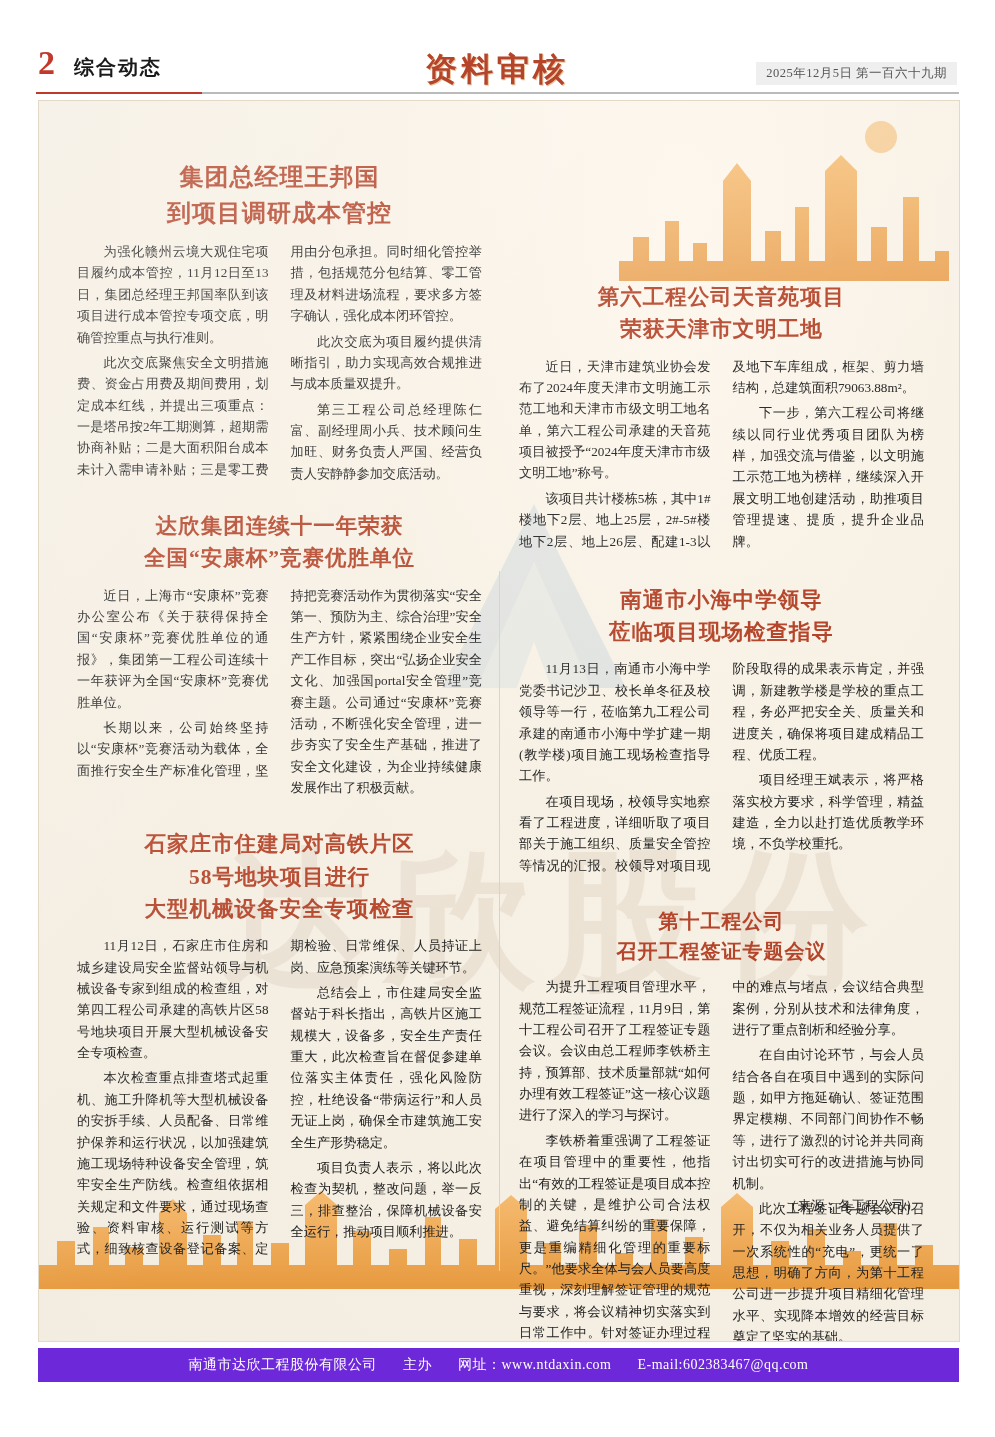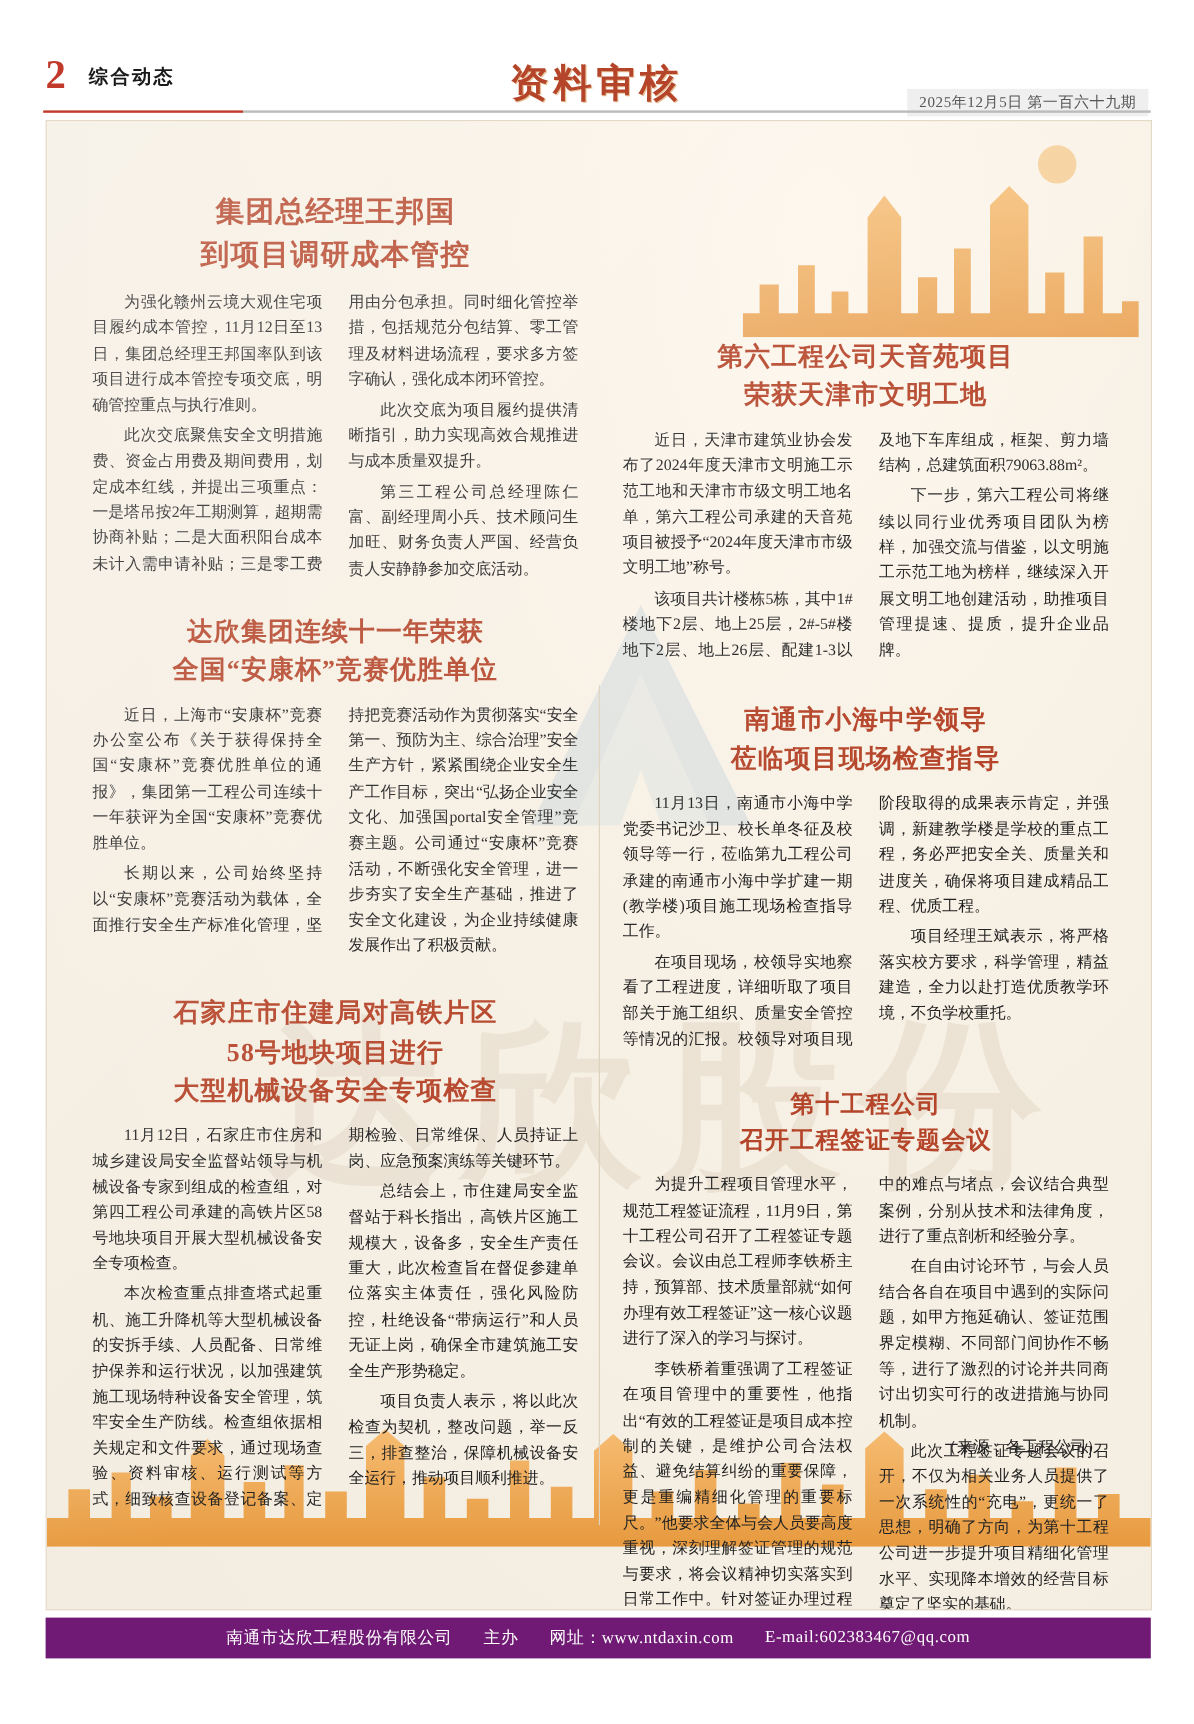"综合动态" .section-title { font-size: 16px -> 20px }
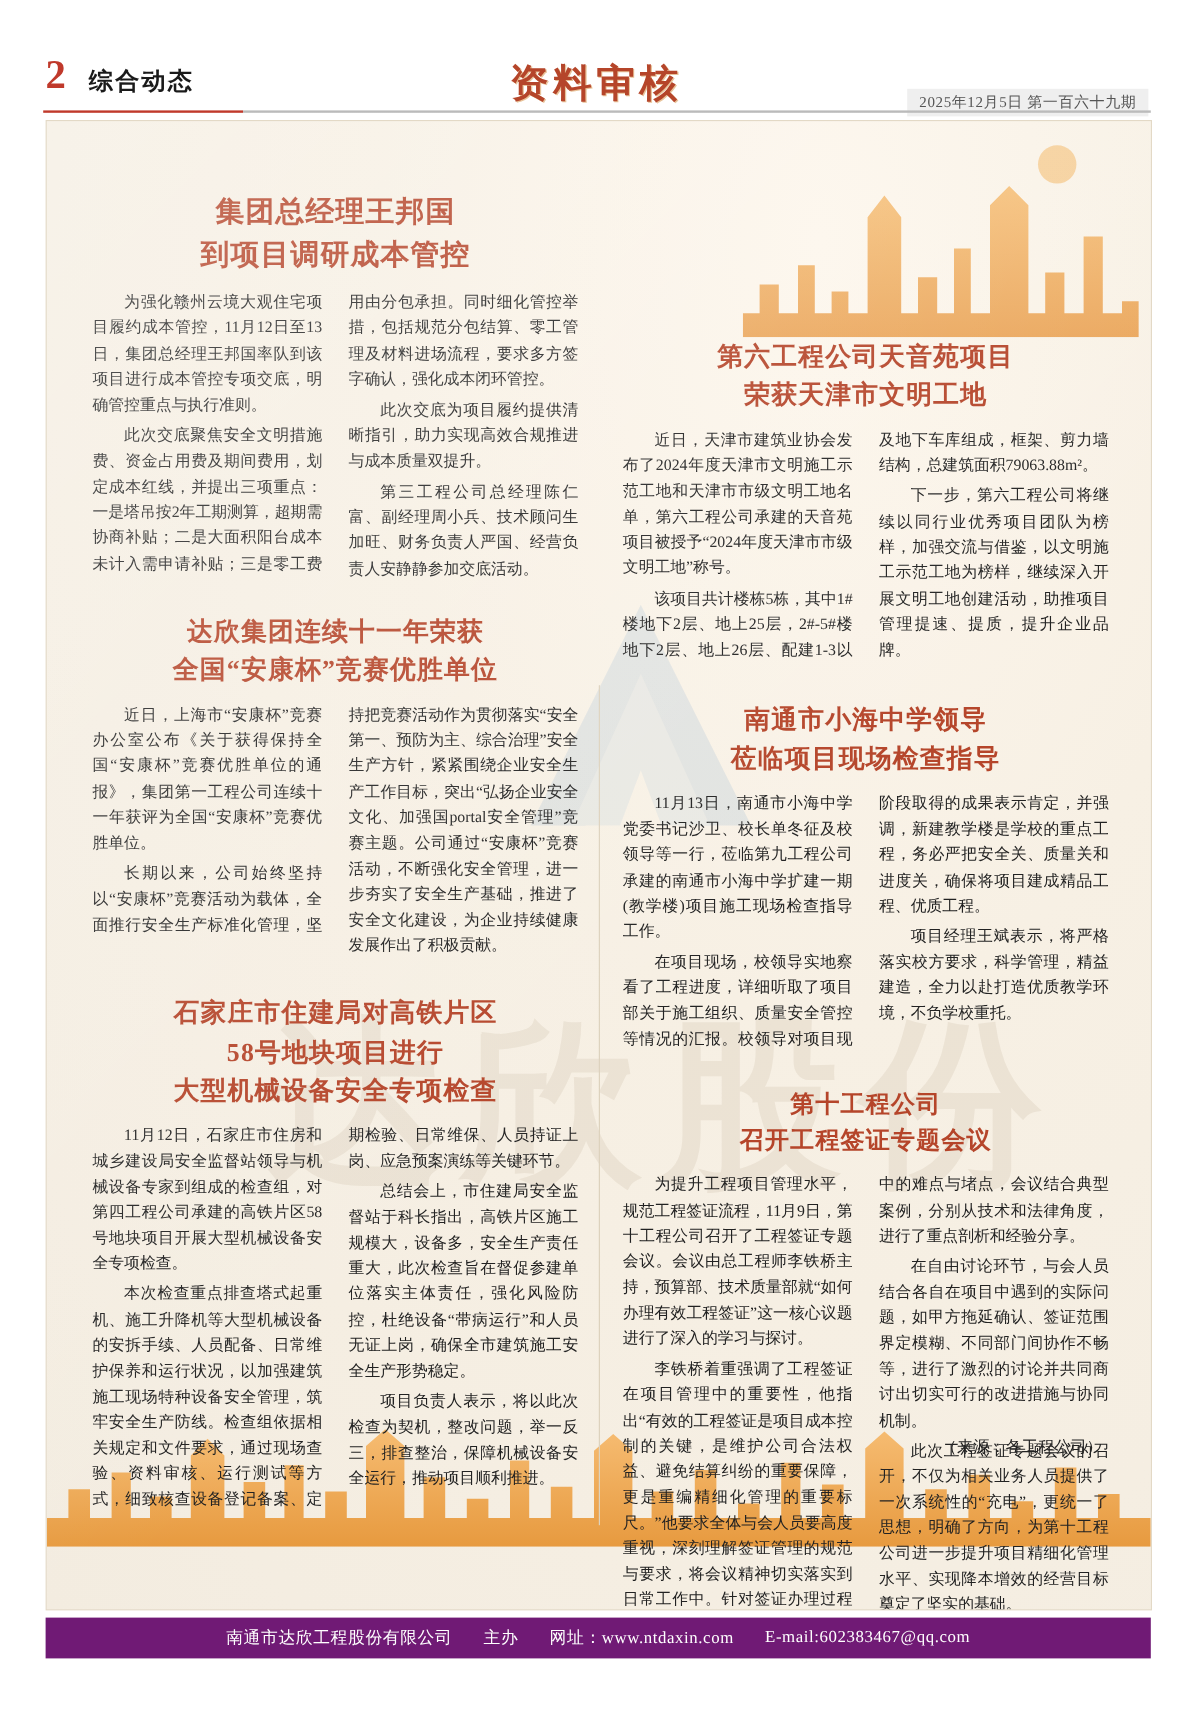"2025年12月5日 第一百六十九期" .issue-info { top: 74px -> 62px }
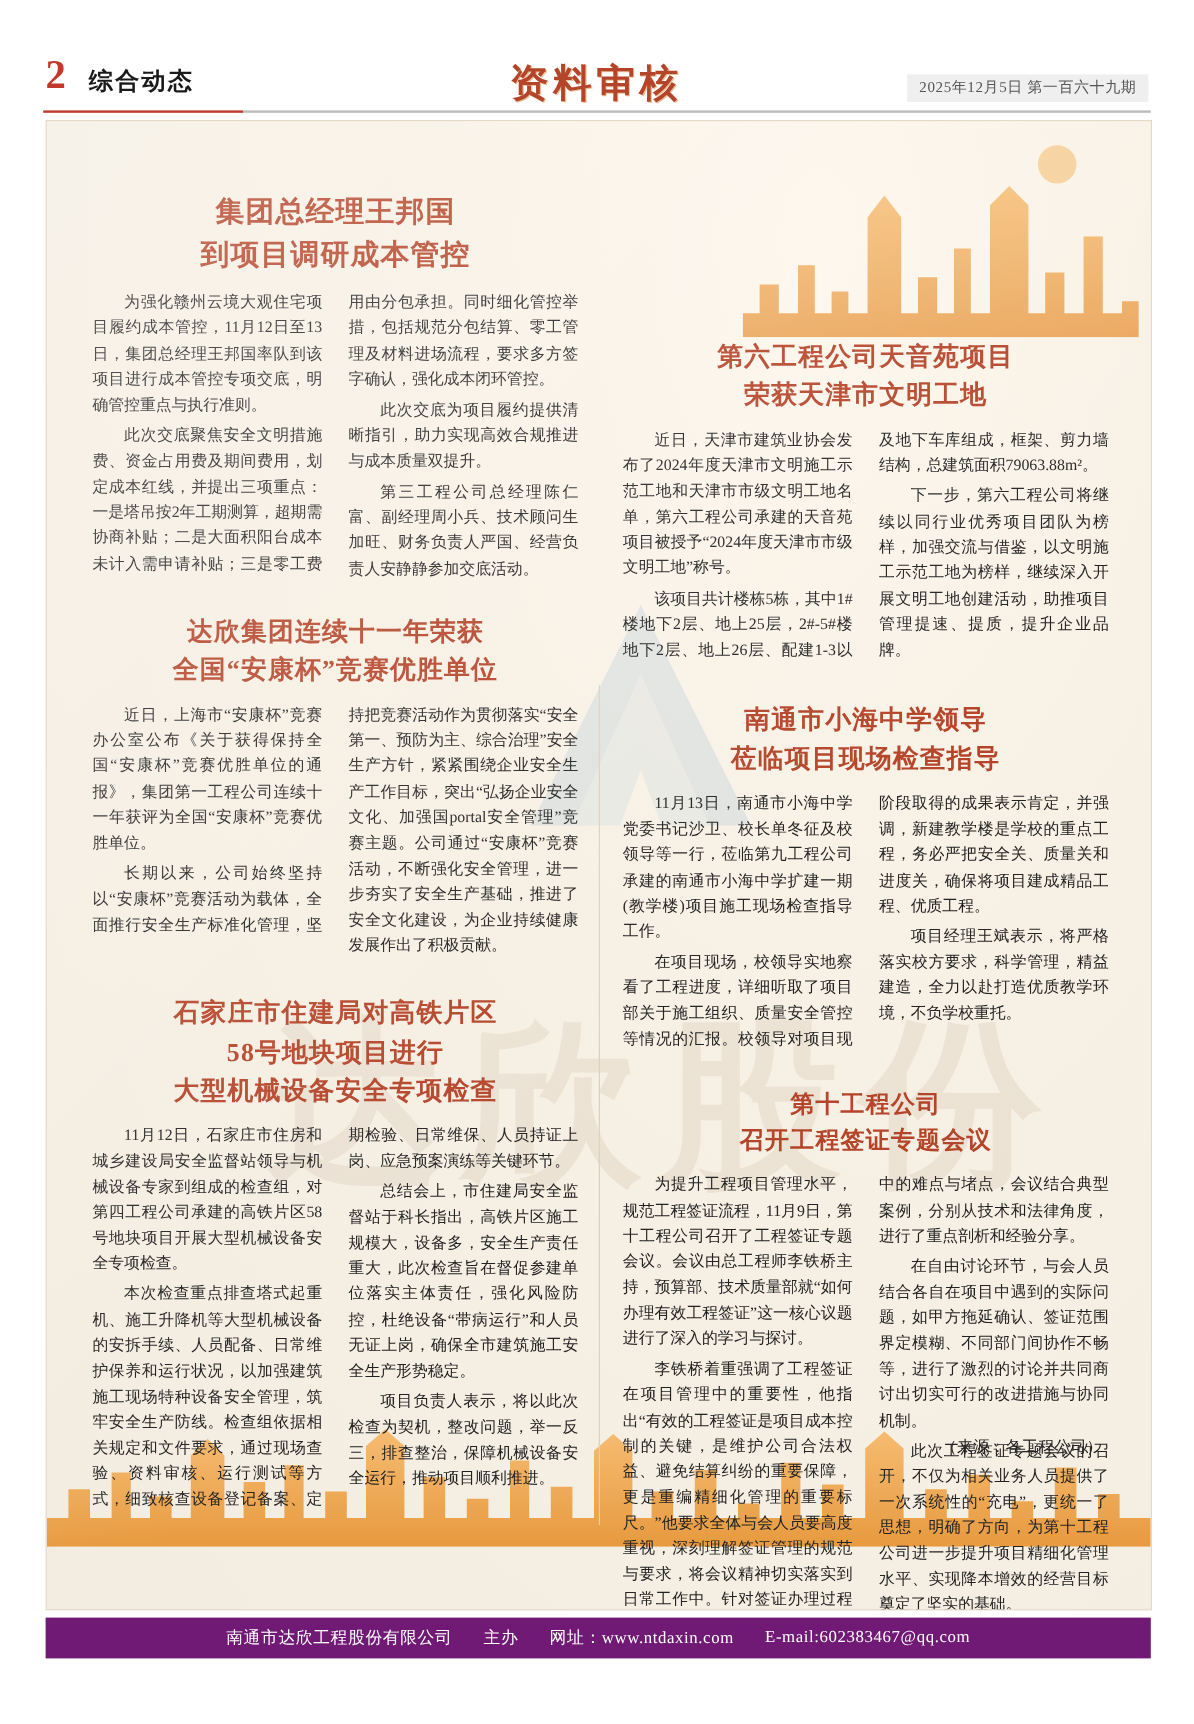"南通市达欣工程股份有限公司" .footer { background: #701a75 -> #6d28d9 }
